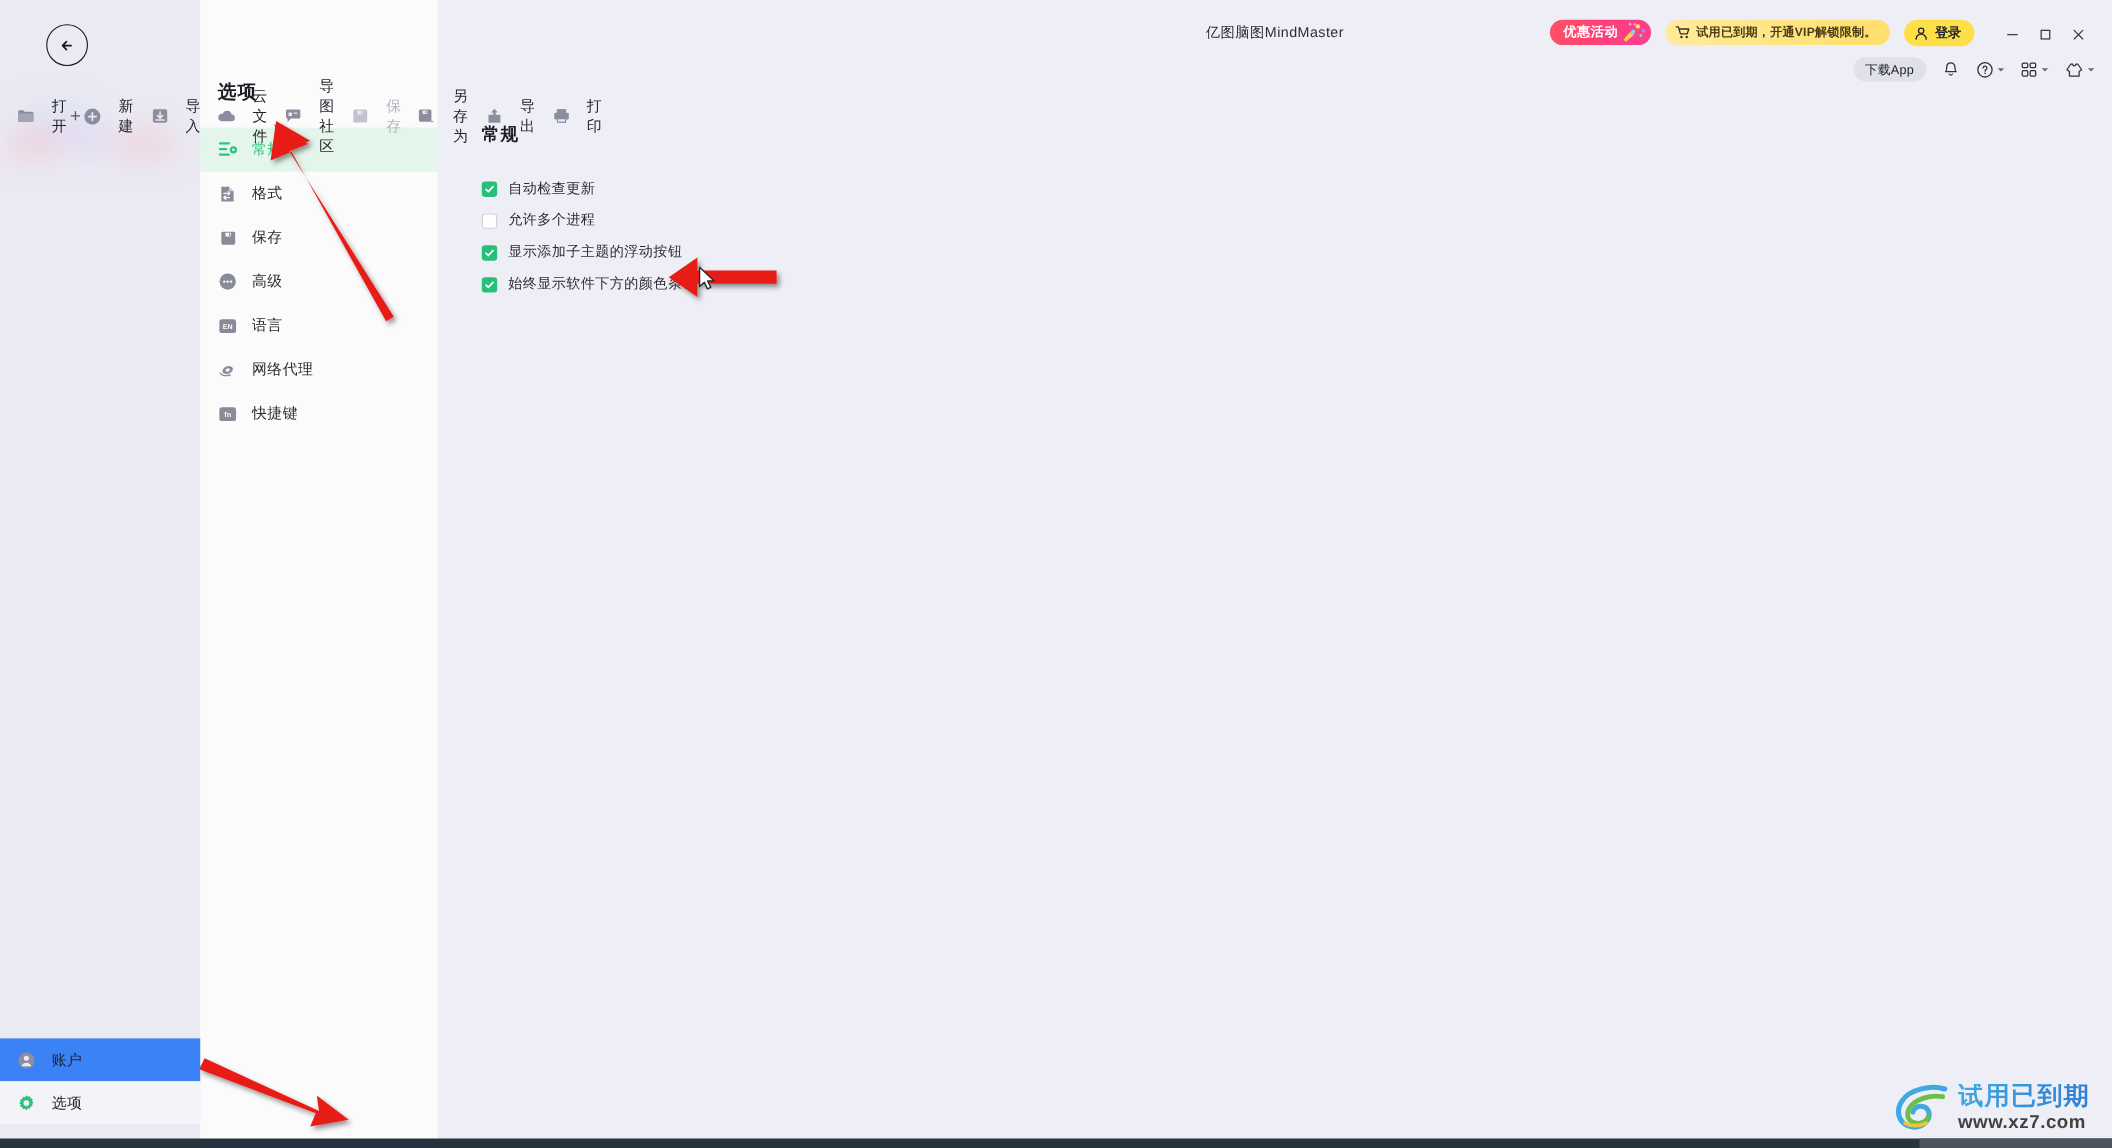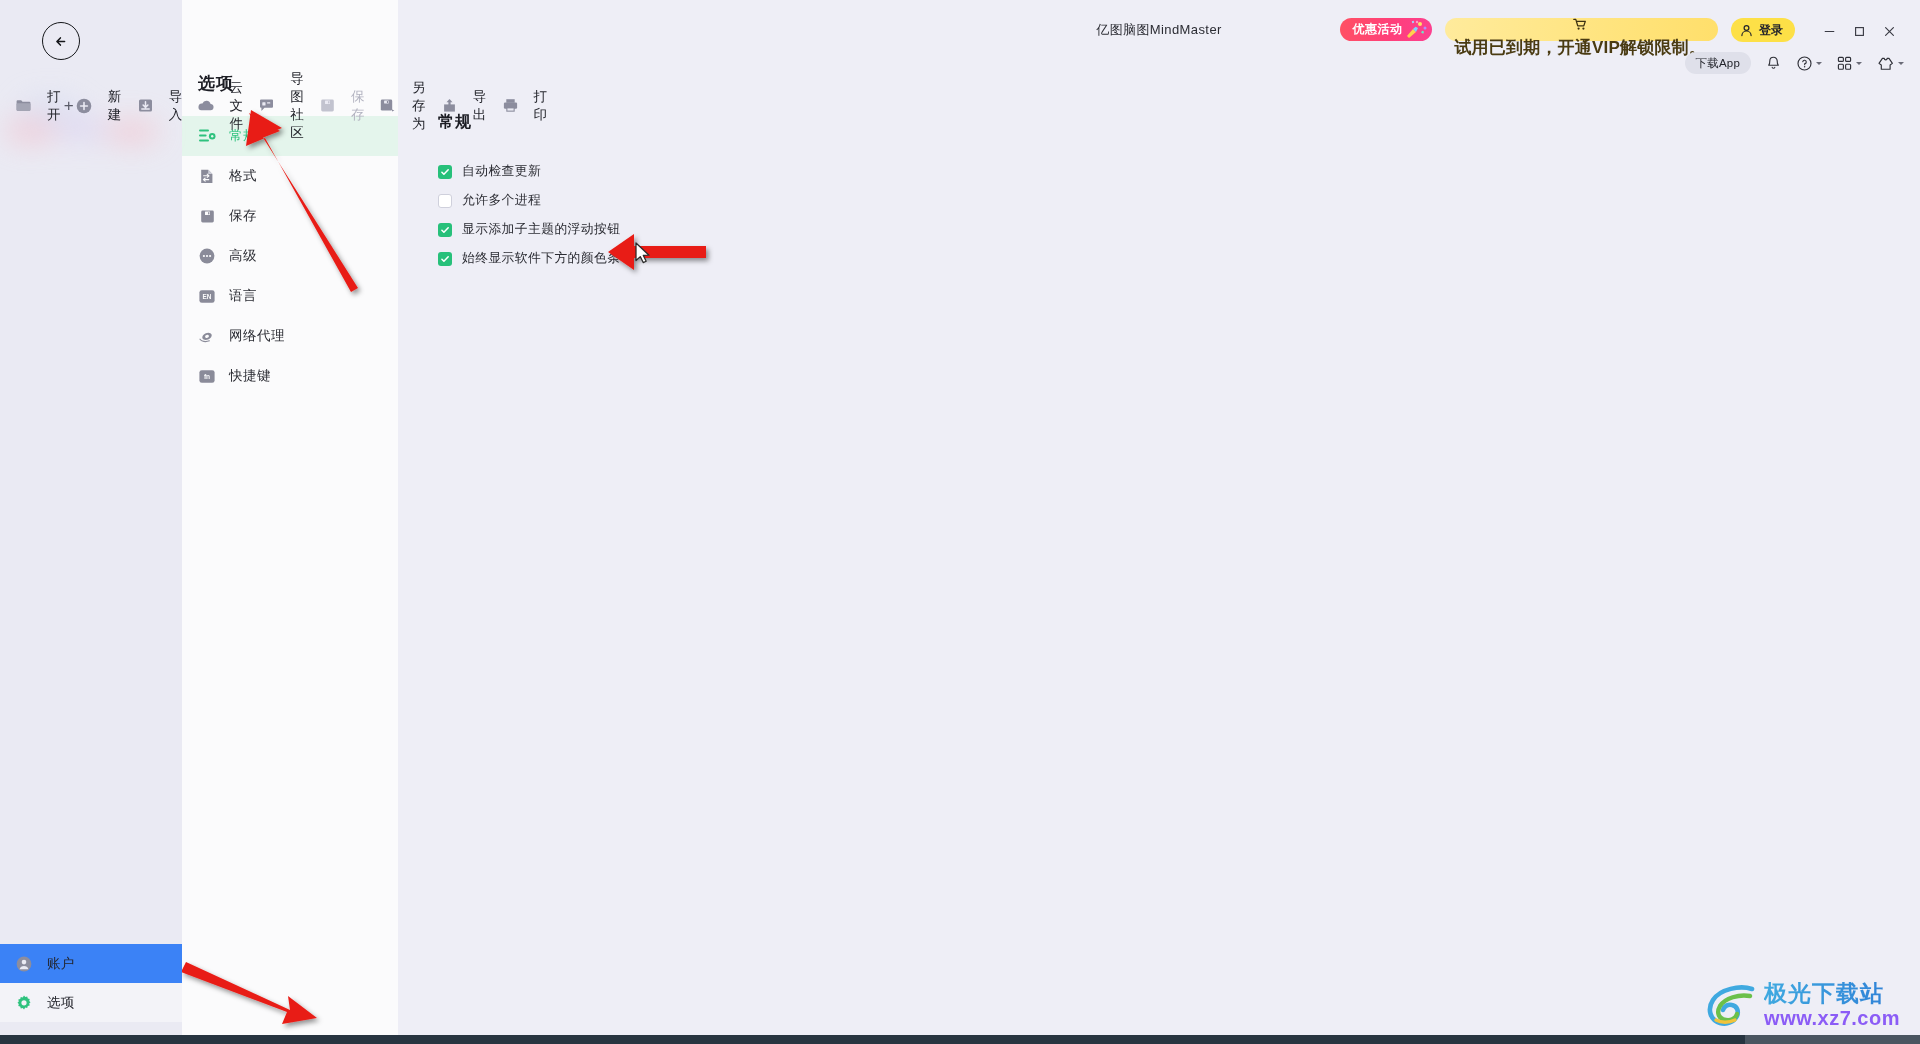"试用已到期，开通VIP解锁限制。" .vip-banner { flex-direction: column -> none; font-size: 17px -> 11px }
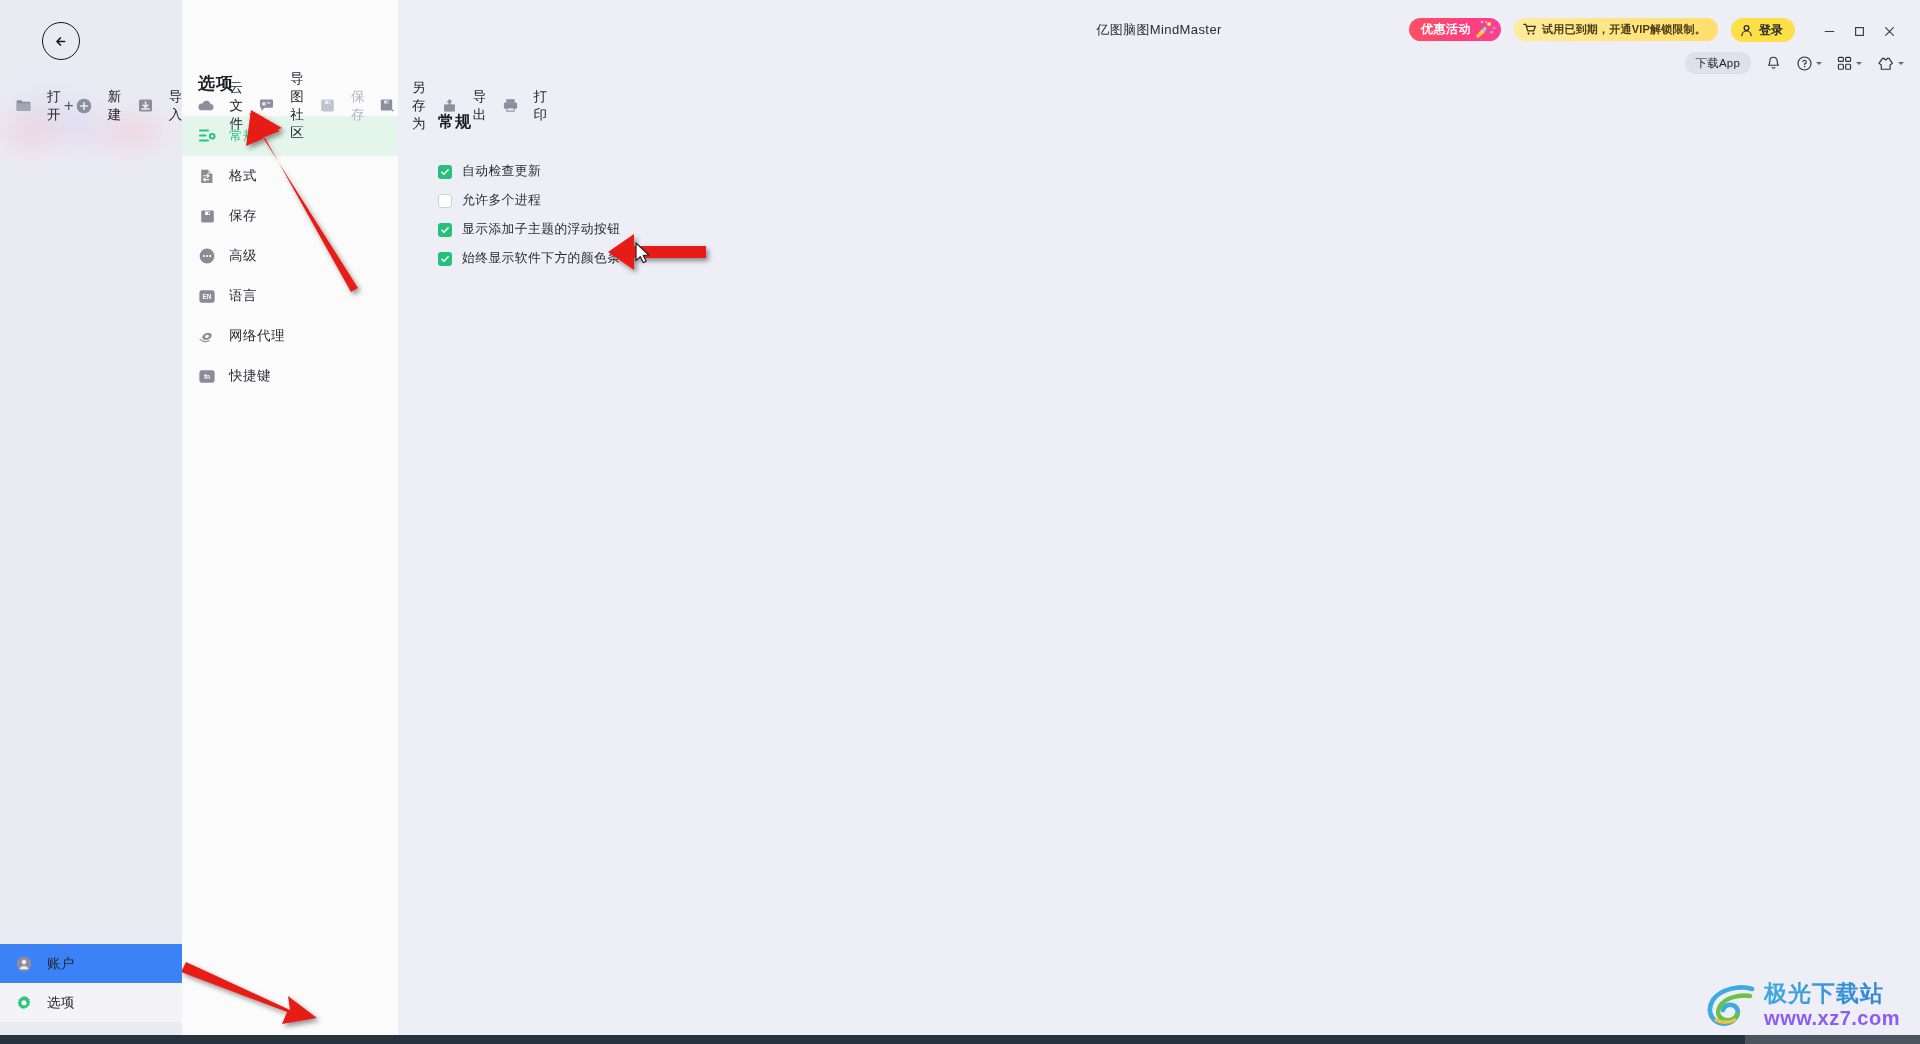"极光下载站" span.wm-cn { text: 极光下载站 -> 试用已到期 }
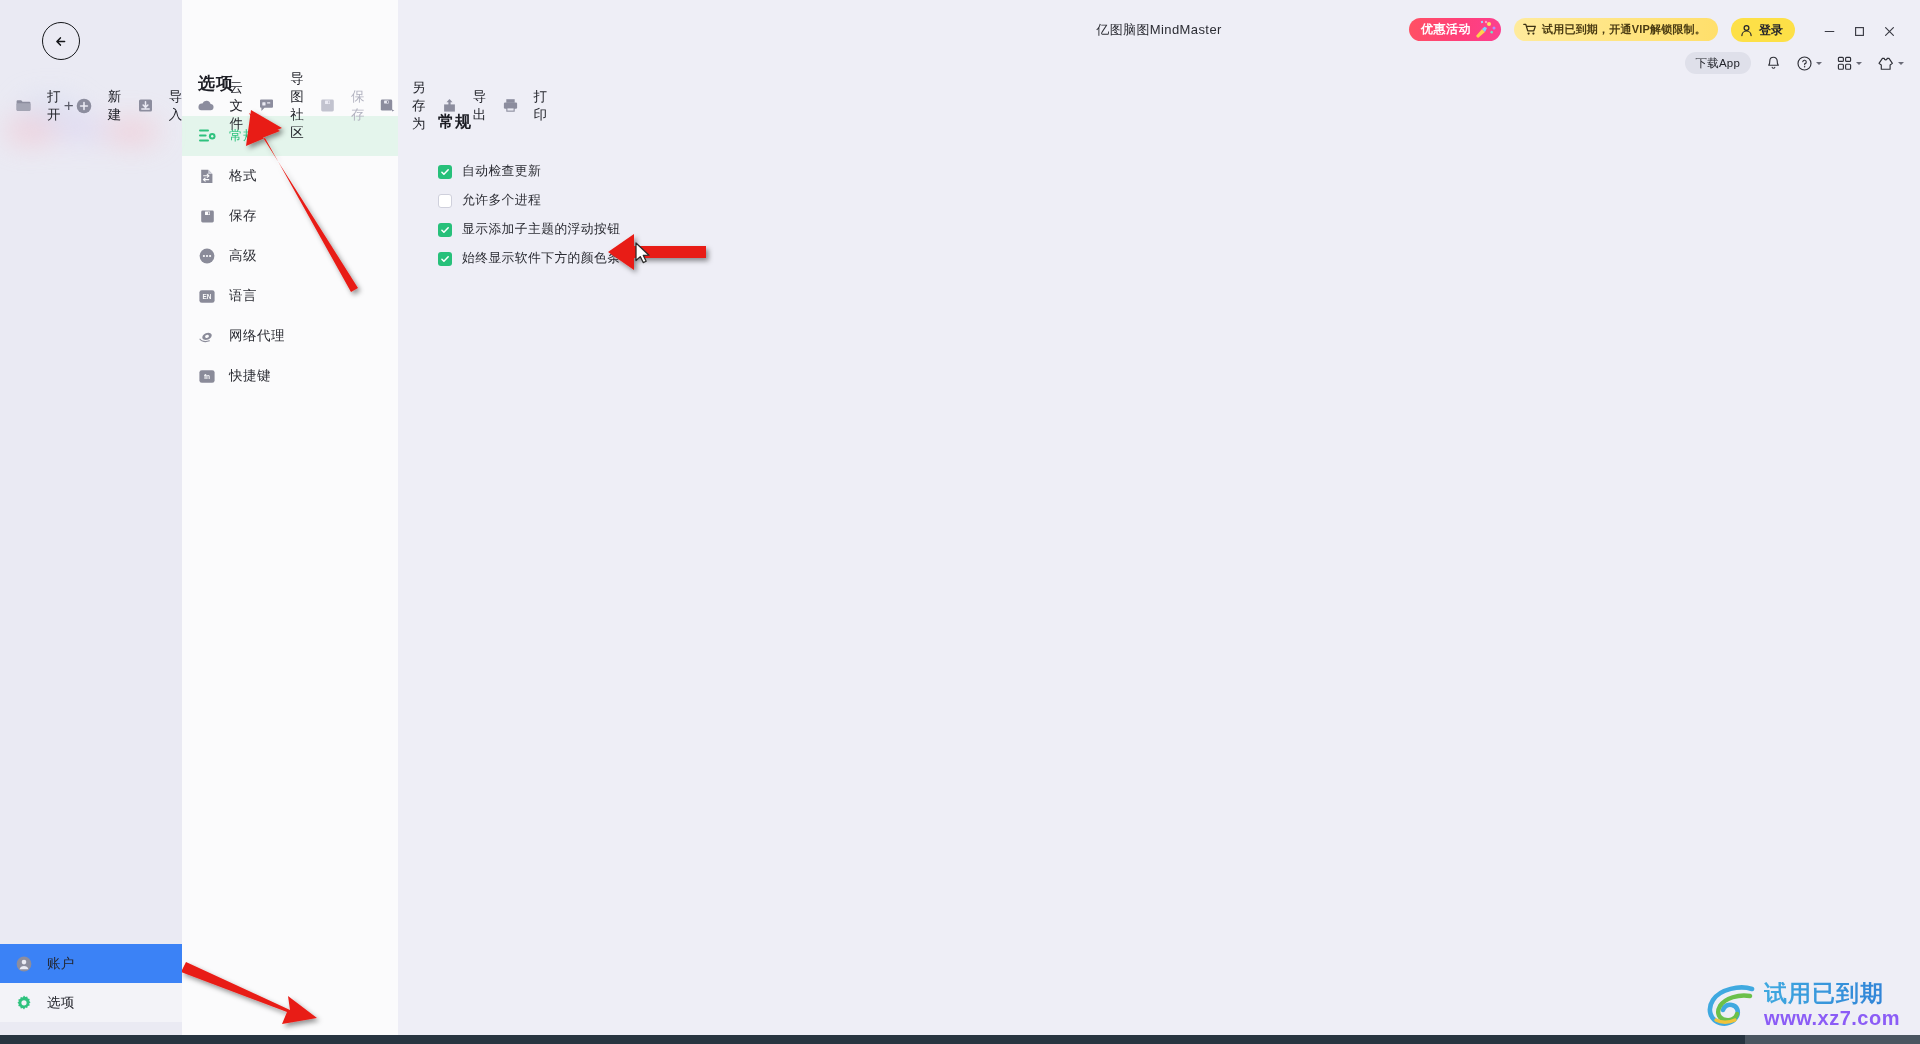"www.xz7.com" .wm-url { color: #8b5cf6 -> #404040; font-size: 20px -> 17px }
